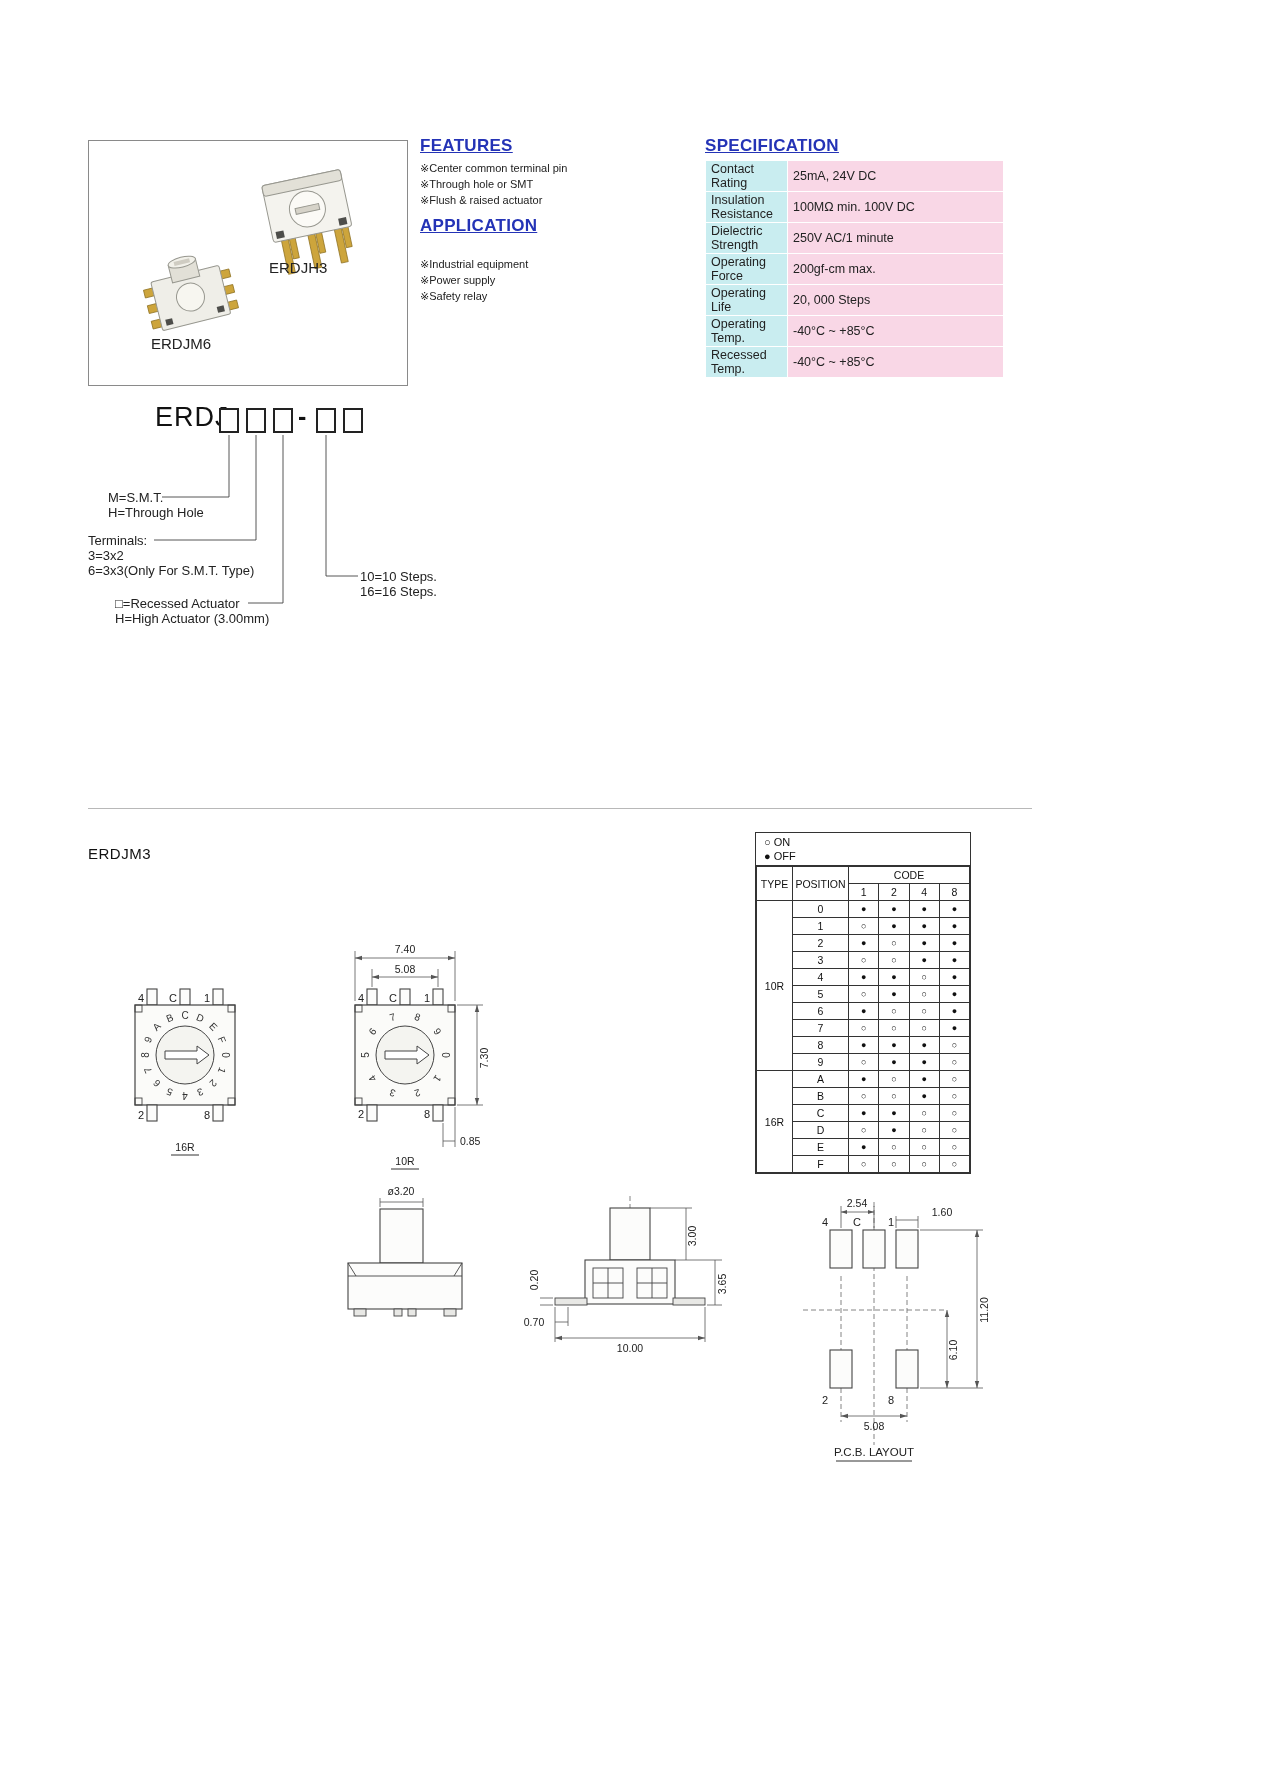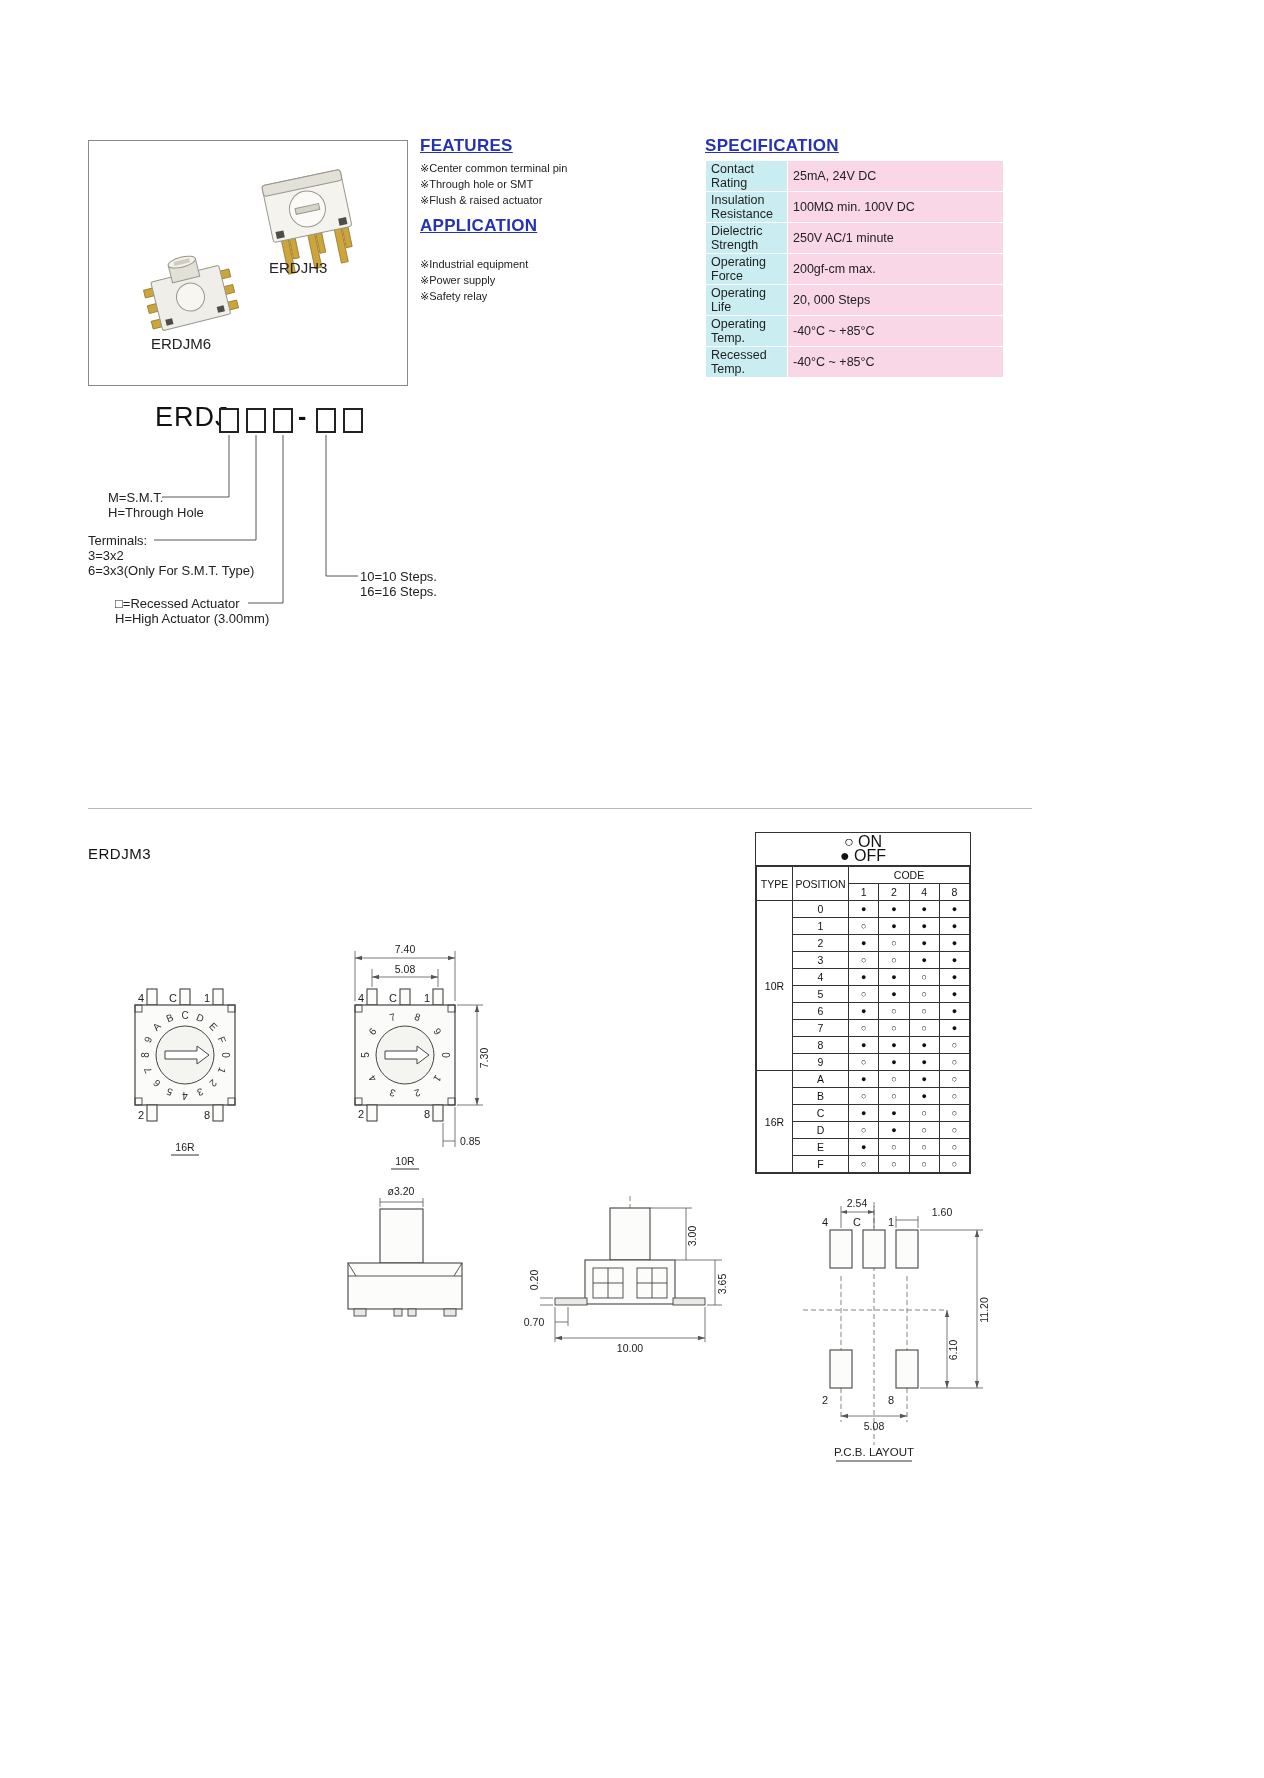"○ ON" .tt-legend { font-size: 16px -> 11px; text-align: center -> none }
